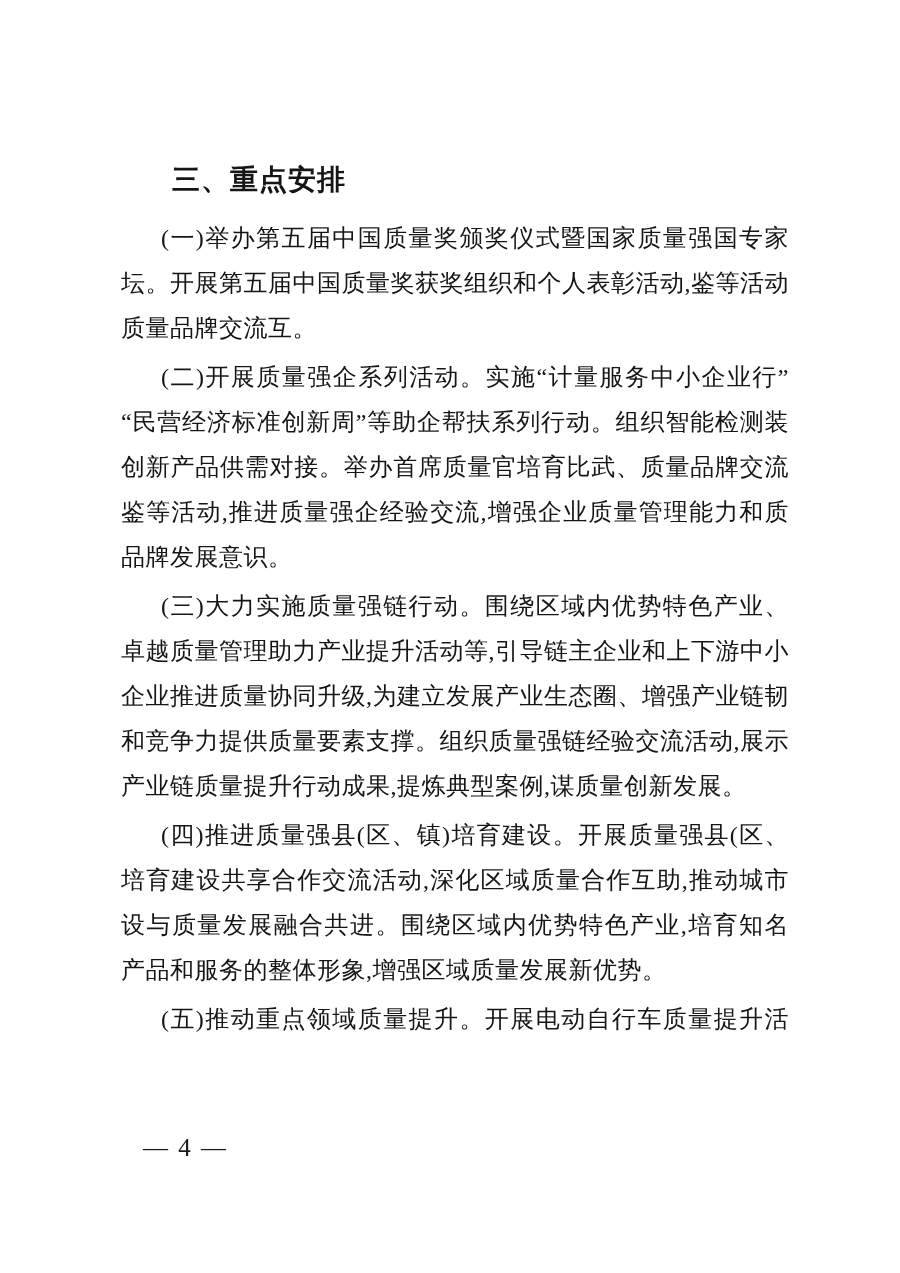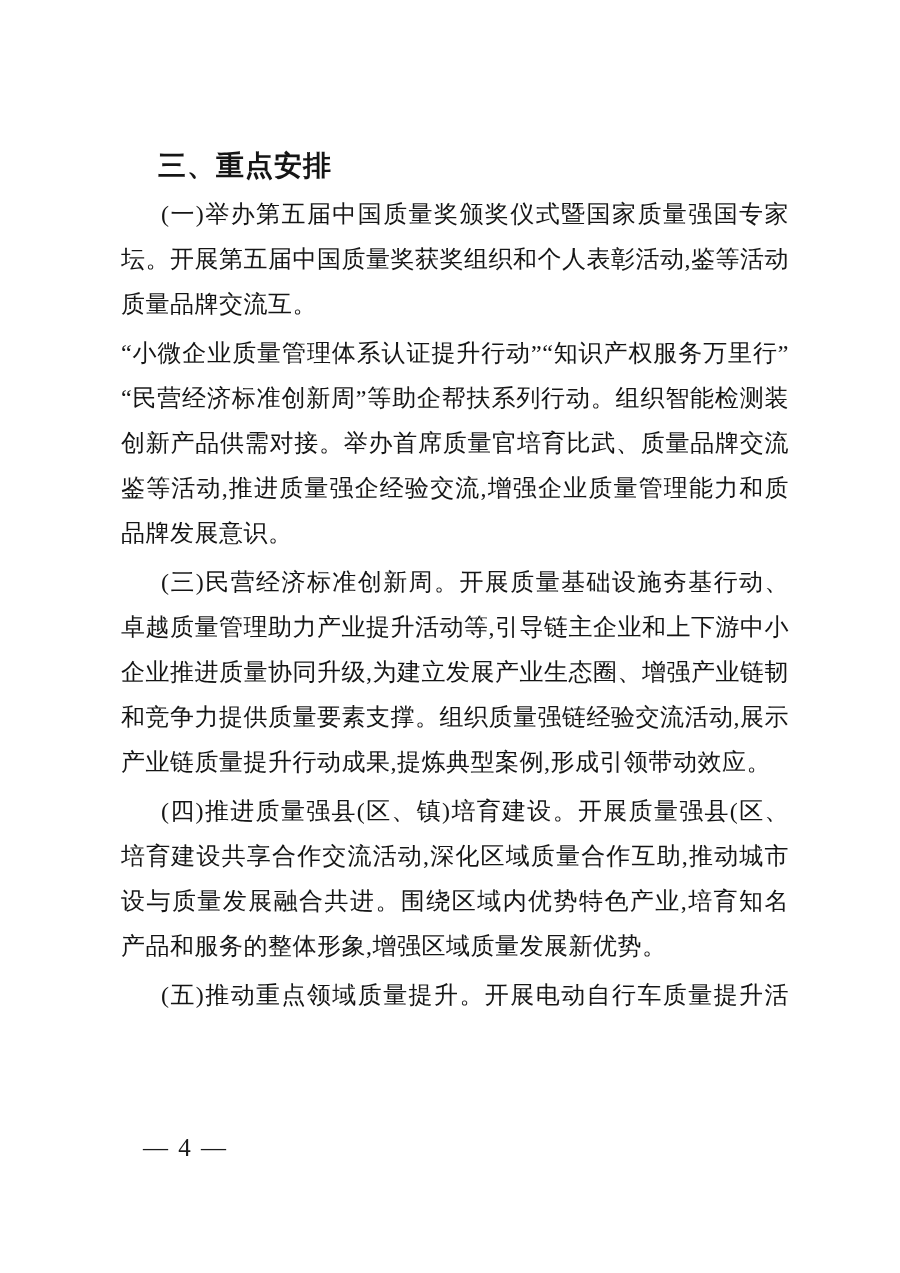"三、重点安排" .heading { margin: 0 -> 14px }
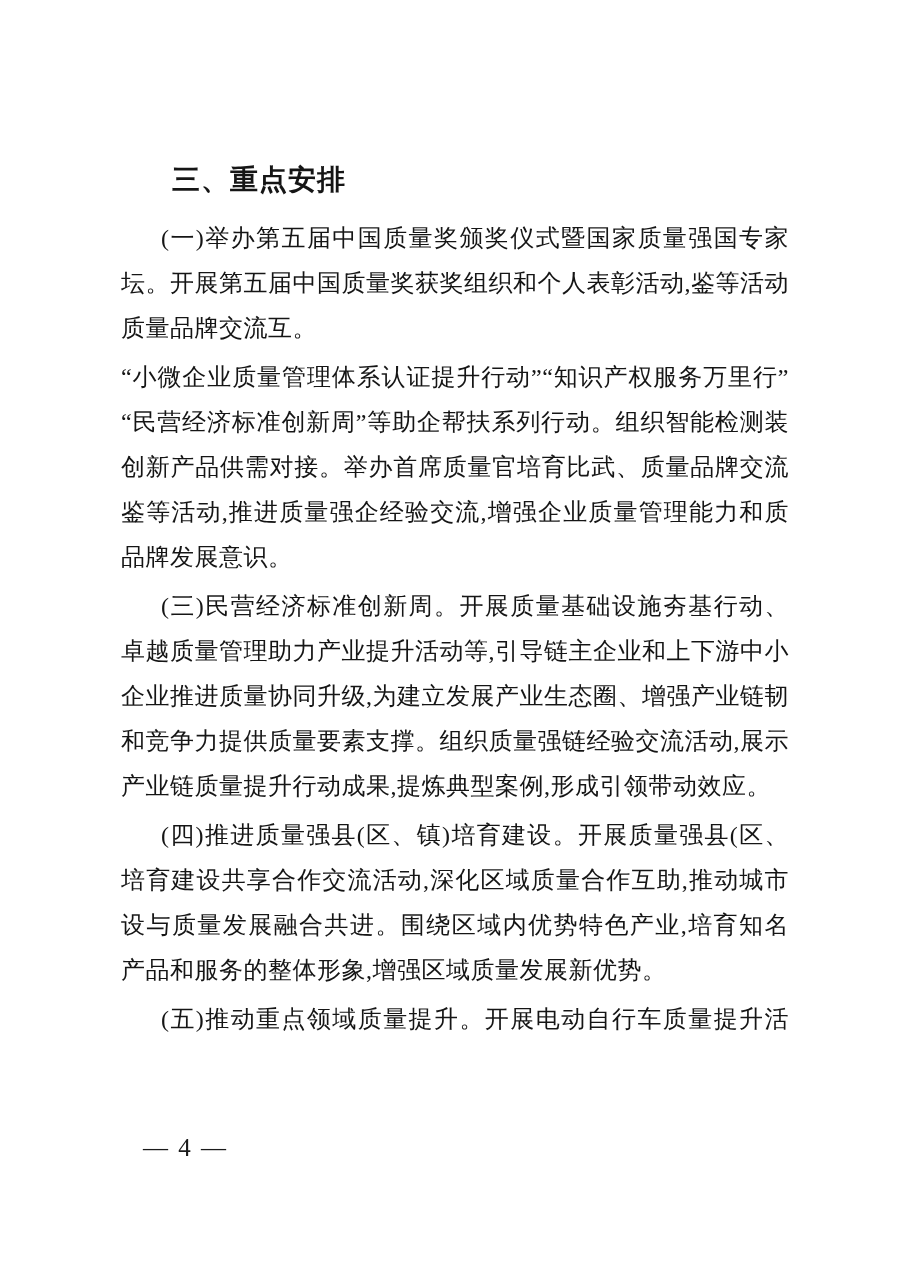"(二)开展质量强企系列活动。实施“计量服务中小企业行”" div.line { html: none -> <div>(二)开展质量强企系列活动。实施“计量服务中小企业行”</div> }
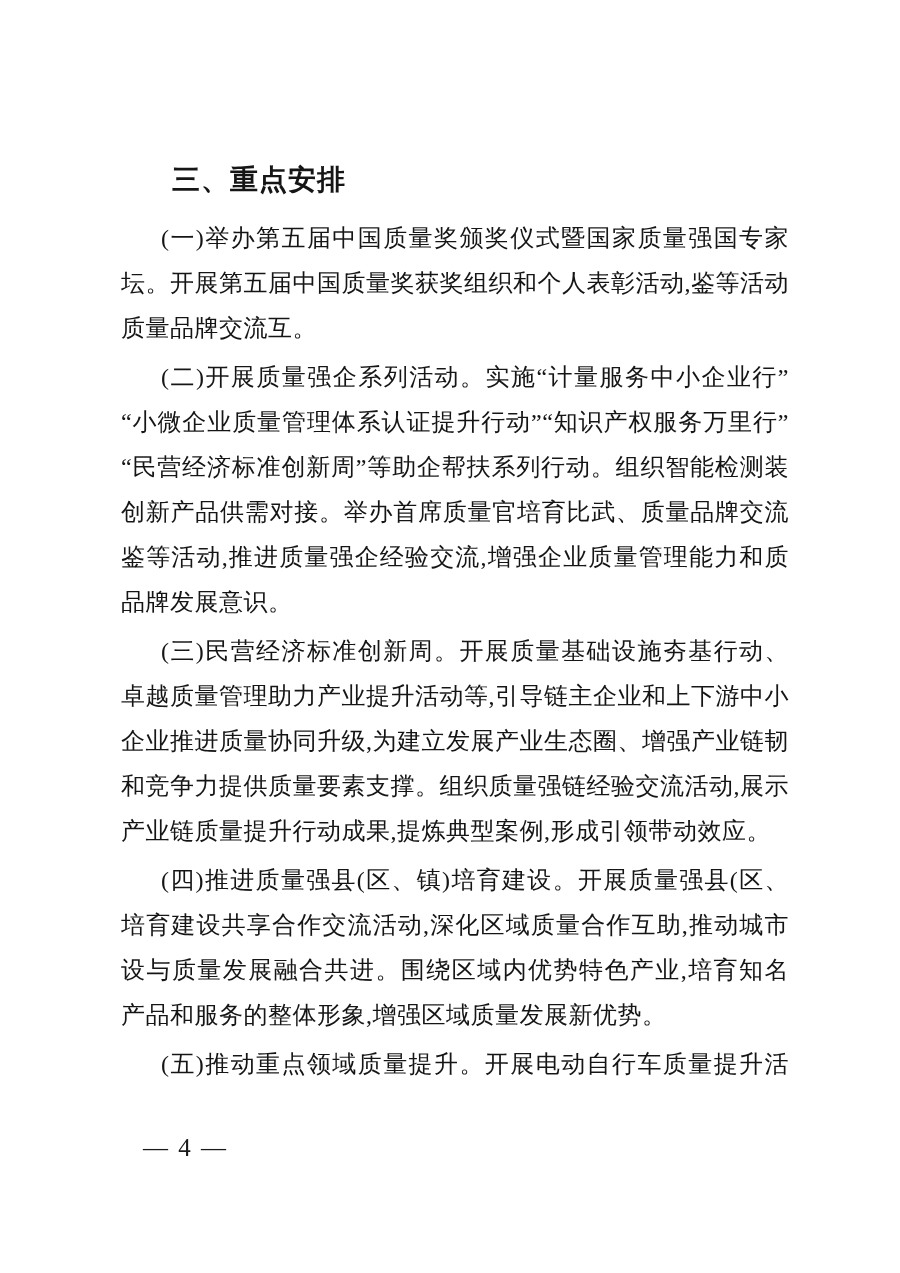"“小微企业质量管理体系认证提升行动”“知识产权服务万里行”" div.line { html: <div>“小微企业质量管理体系认证提升行动”“知识产权服务万里行”</div> -> none }
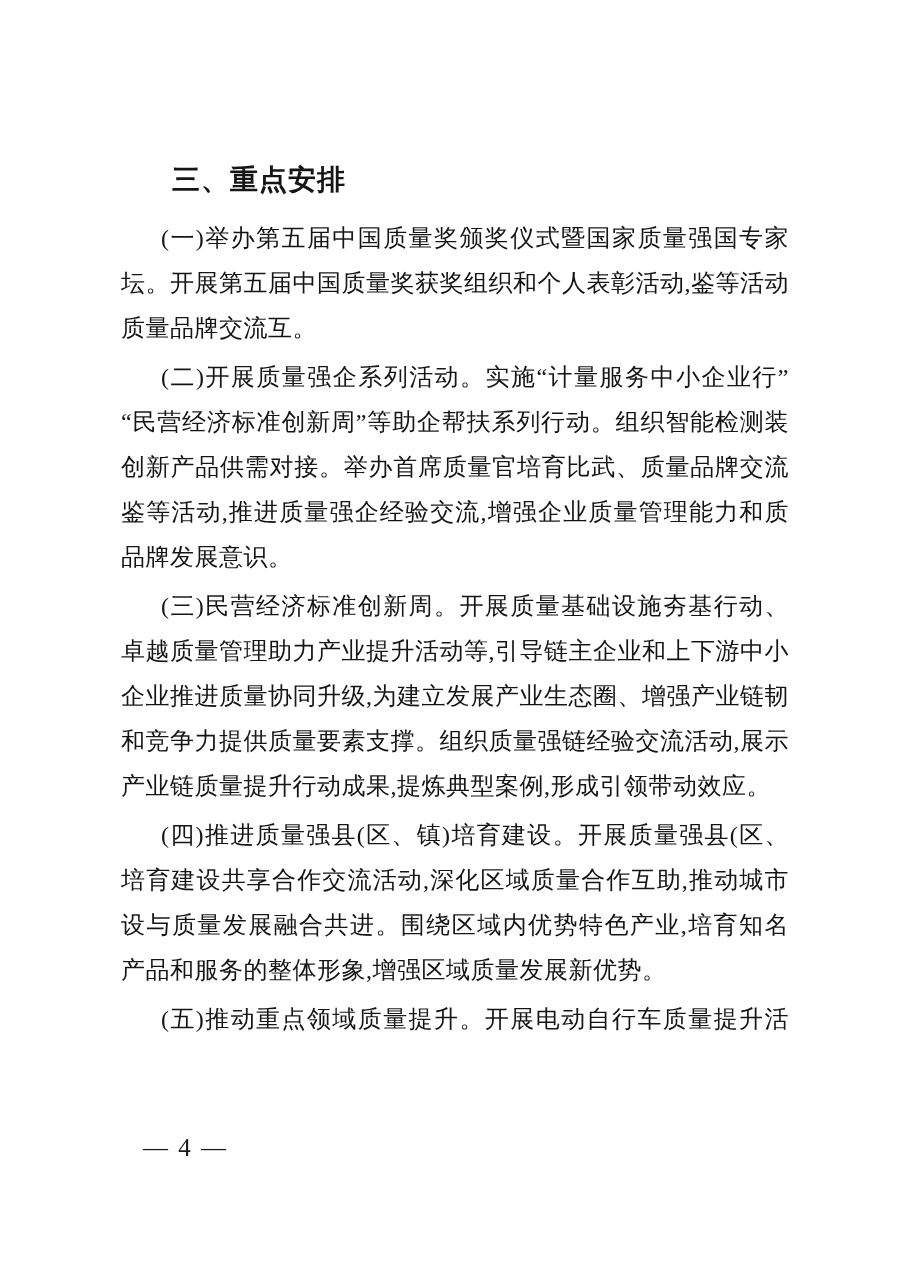"(三)民营经济标准创新周。开展质量基础设施夯基行动、" div.line { text: 民营经济标准创新周。开展质量基础设施夯基行动 -> 大力实施质量强链行动。围绕区域内优势特色产业 }
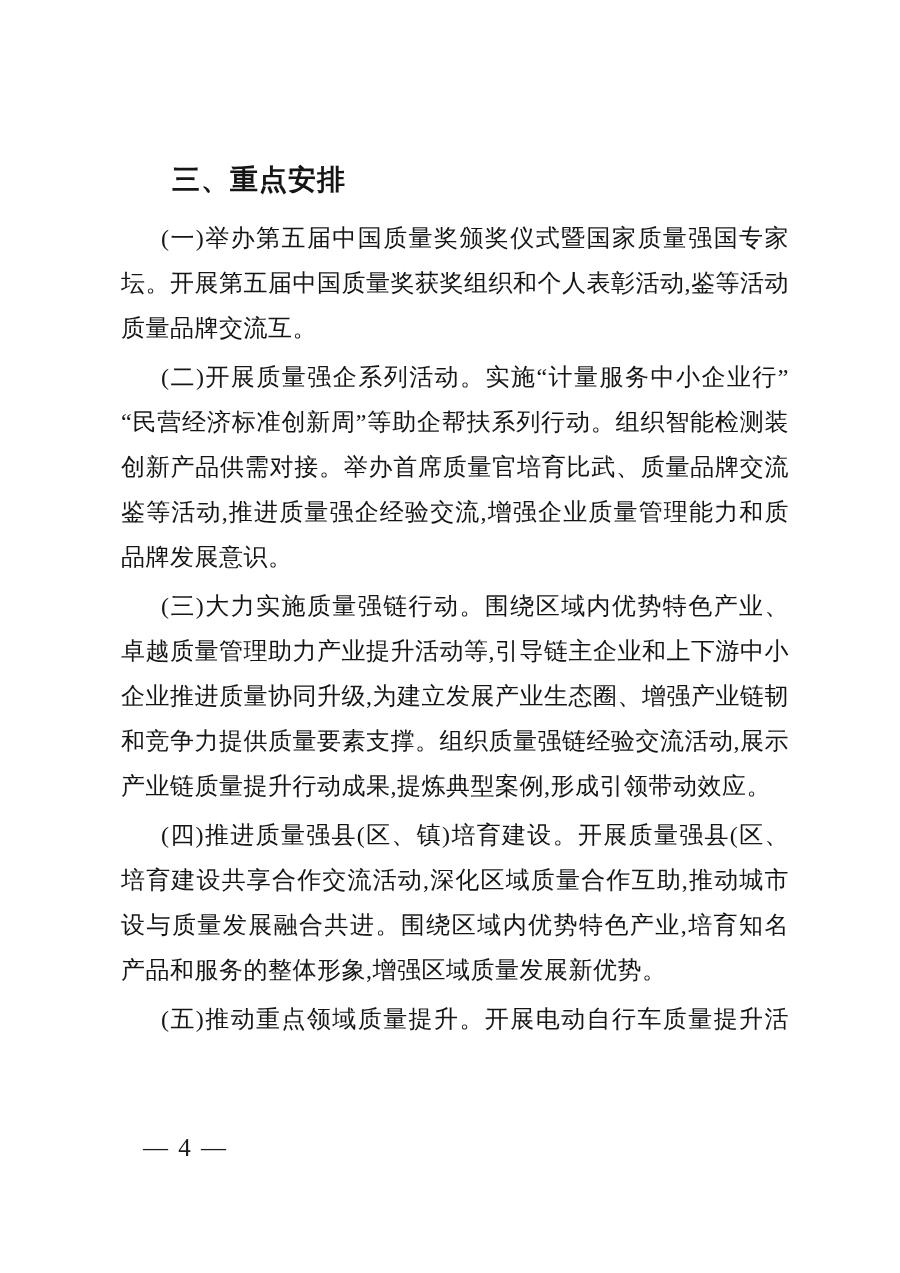"产业链质量提升行动成果,提炼典型案例,形成引领带动效应。" div.line { text: ,形成引领带动效应 -> ,谋质量创新发展 }
